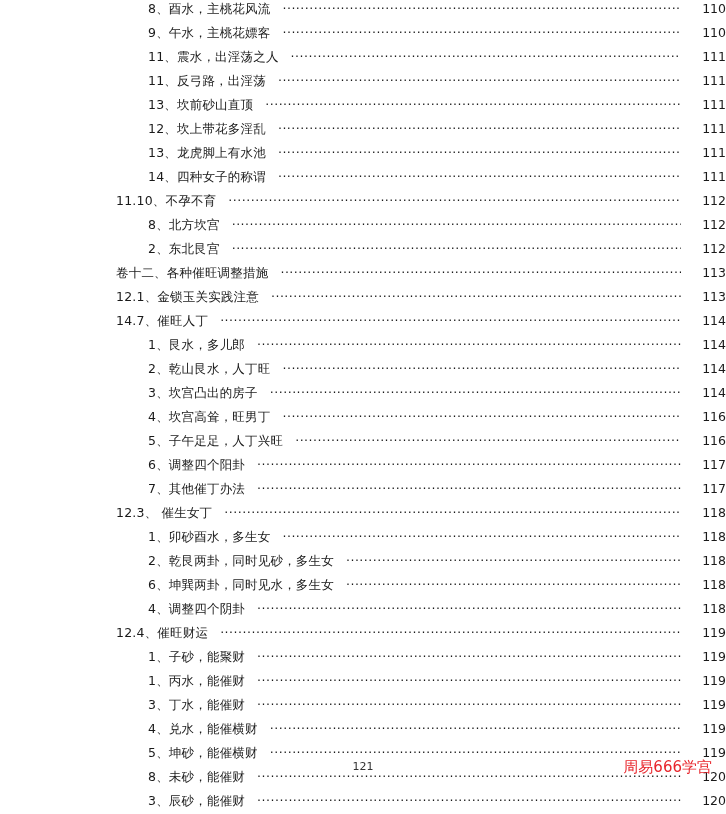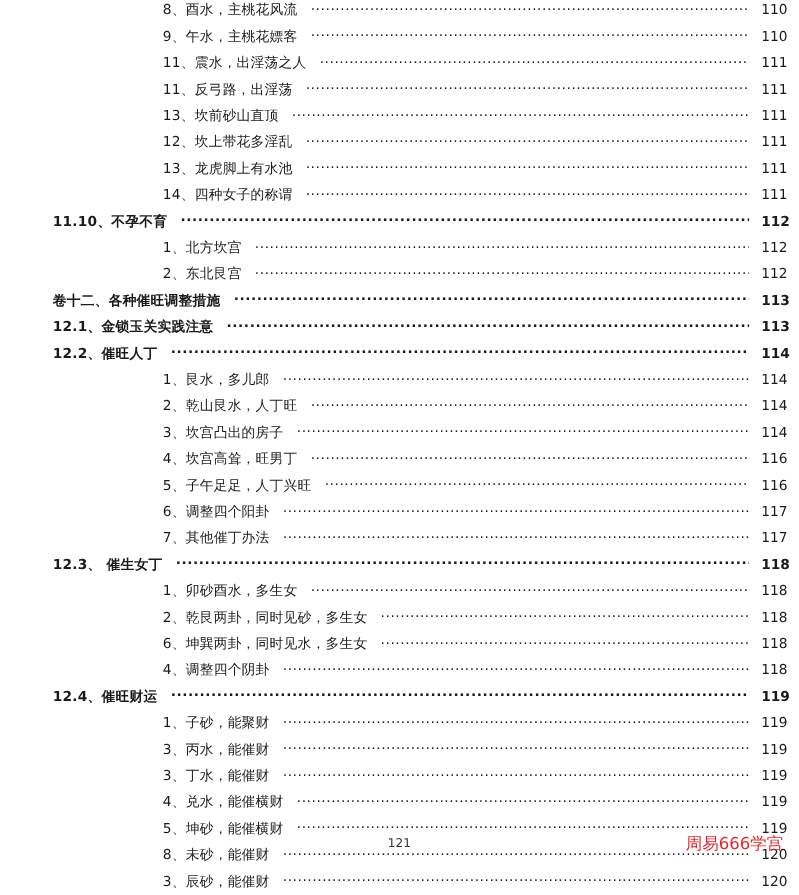"110" .page { text-align: none -> right }
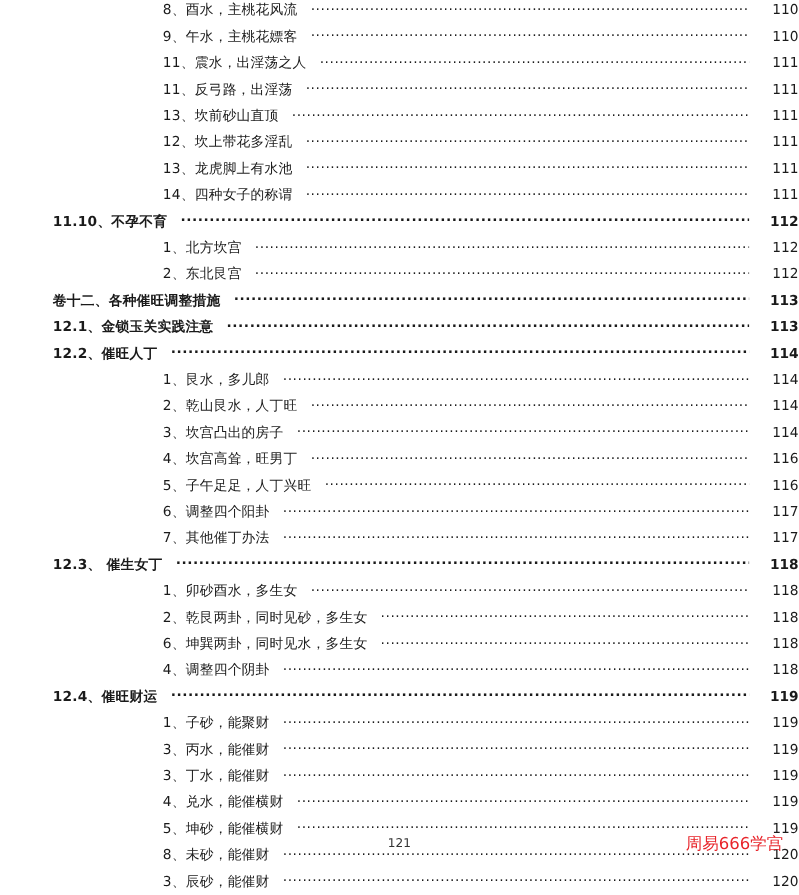"11.10、不孕不育" .indent-0 { font-weight: bold -> none; padding-left: 48px -> 116px }
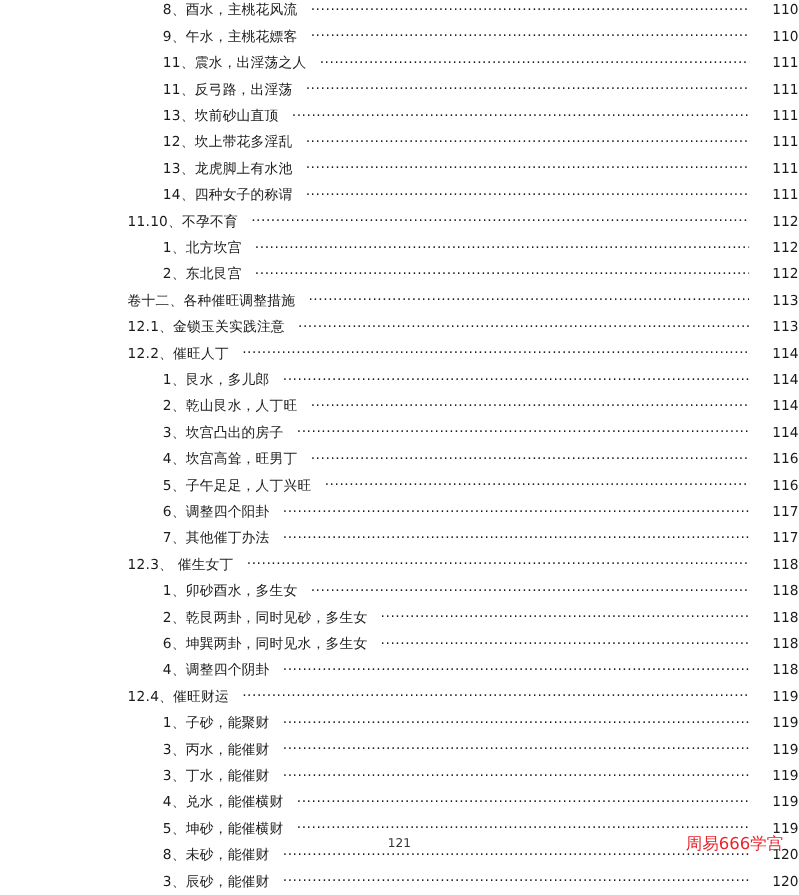"1、北方坎宫" span.label { text: 1 -> 8 }
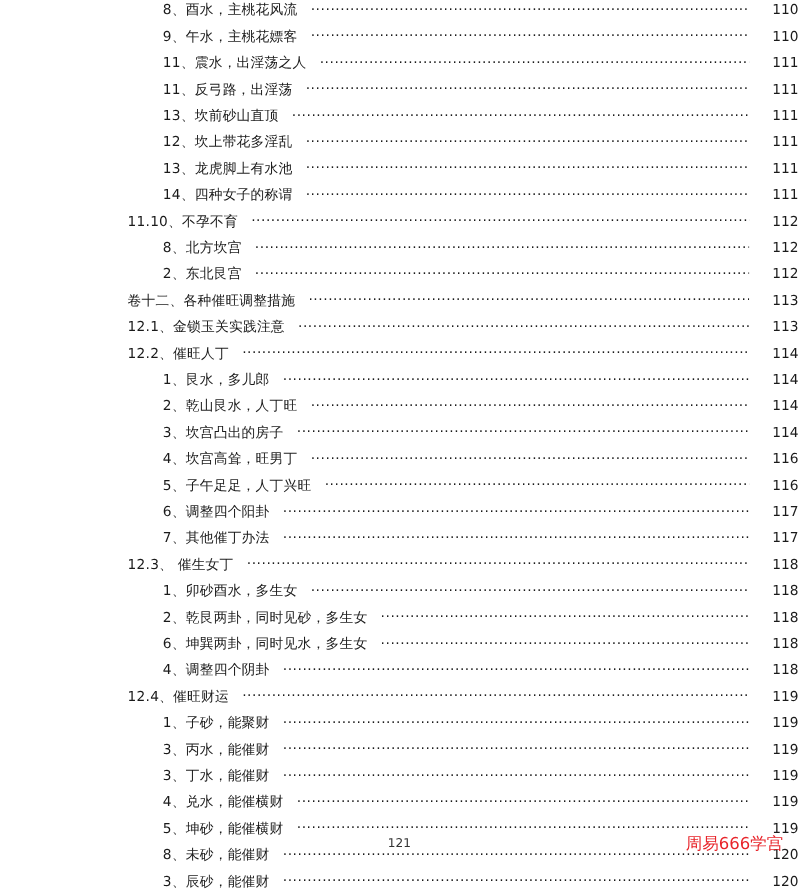"12.2、催旺人丁" span.label { text: 12.2 -> 14.7 }
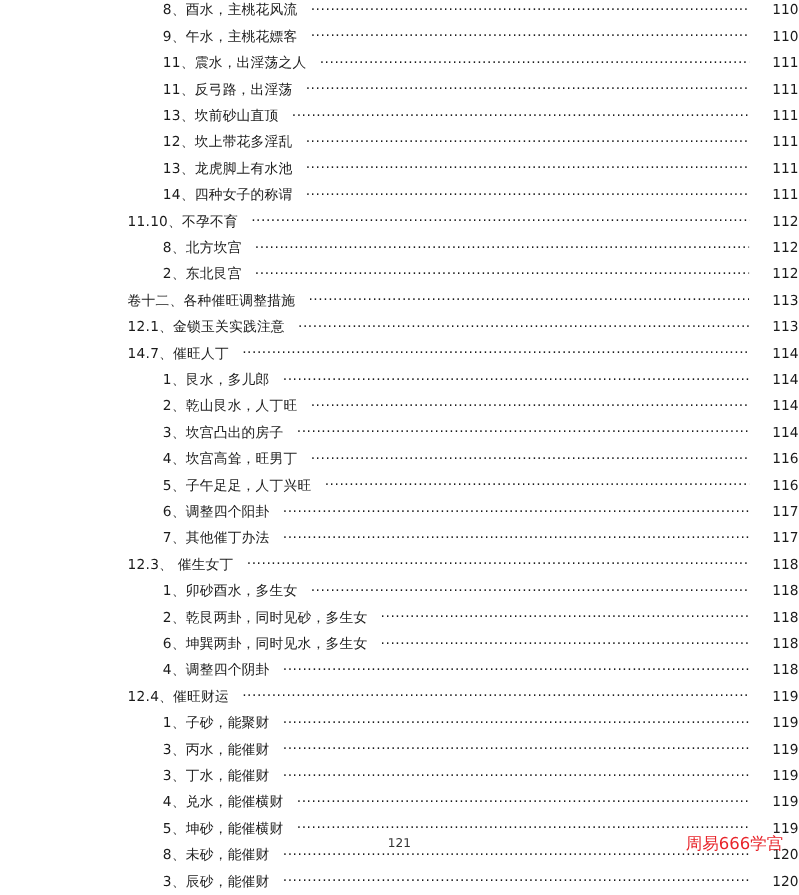"3、丙水，能催财" span.label { text: 3 -> 1 }
